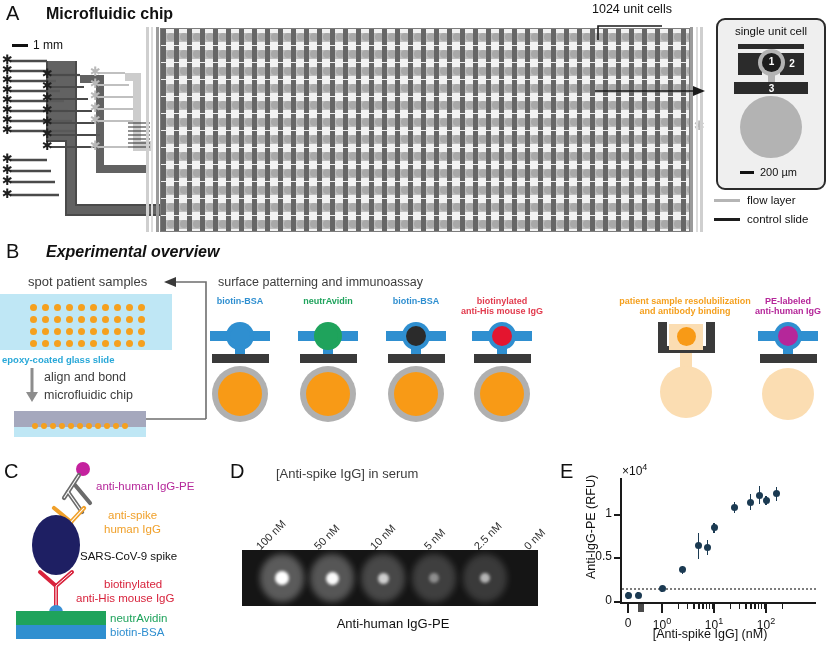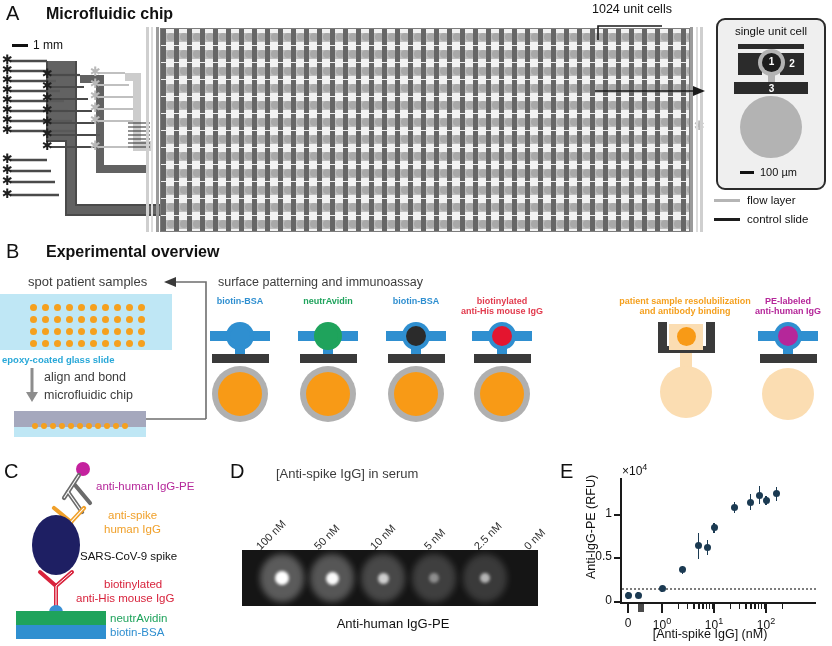"100 µm" div { text: 100 -> 200 }
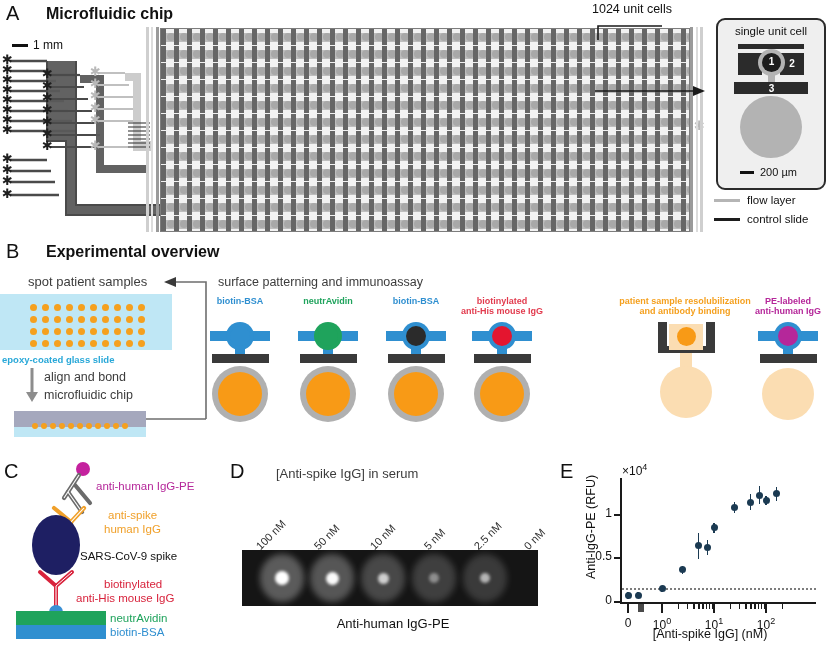"Experimental overview" div.abs { font-style: none -> italic }
